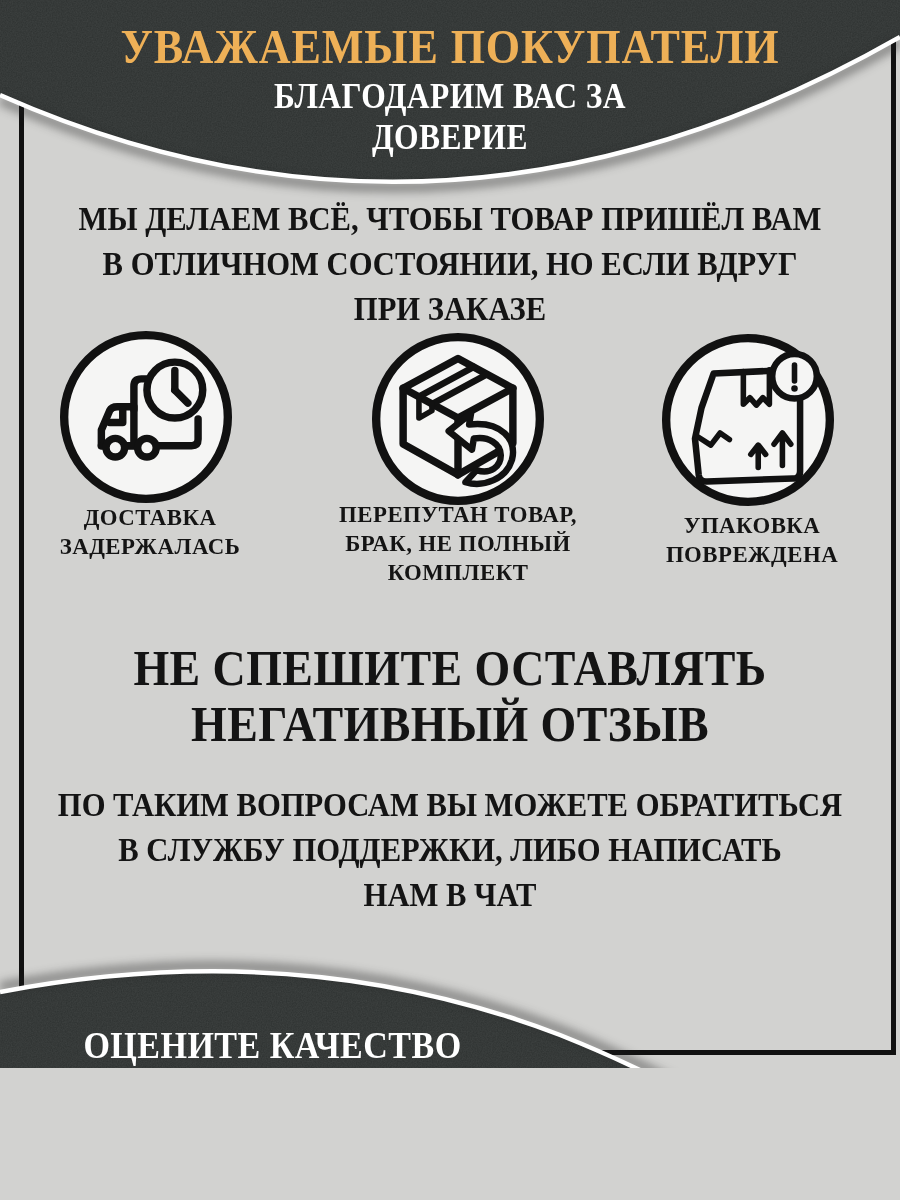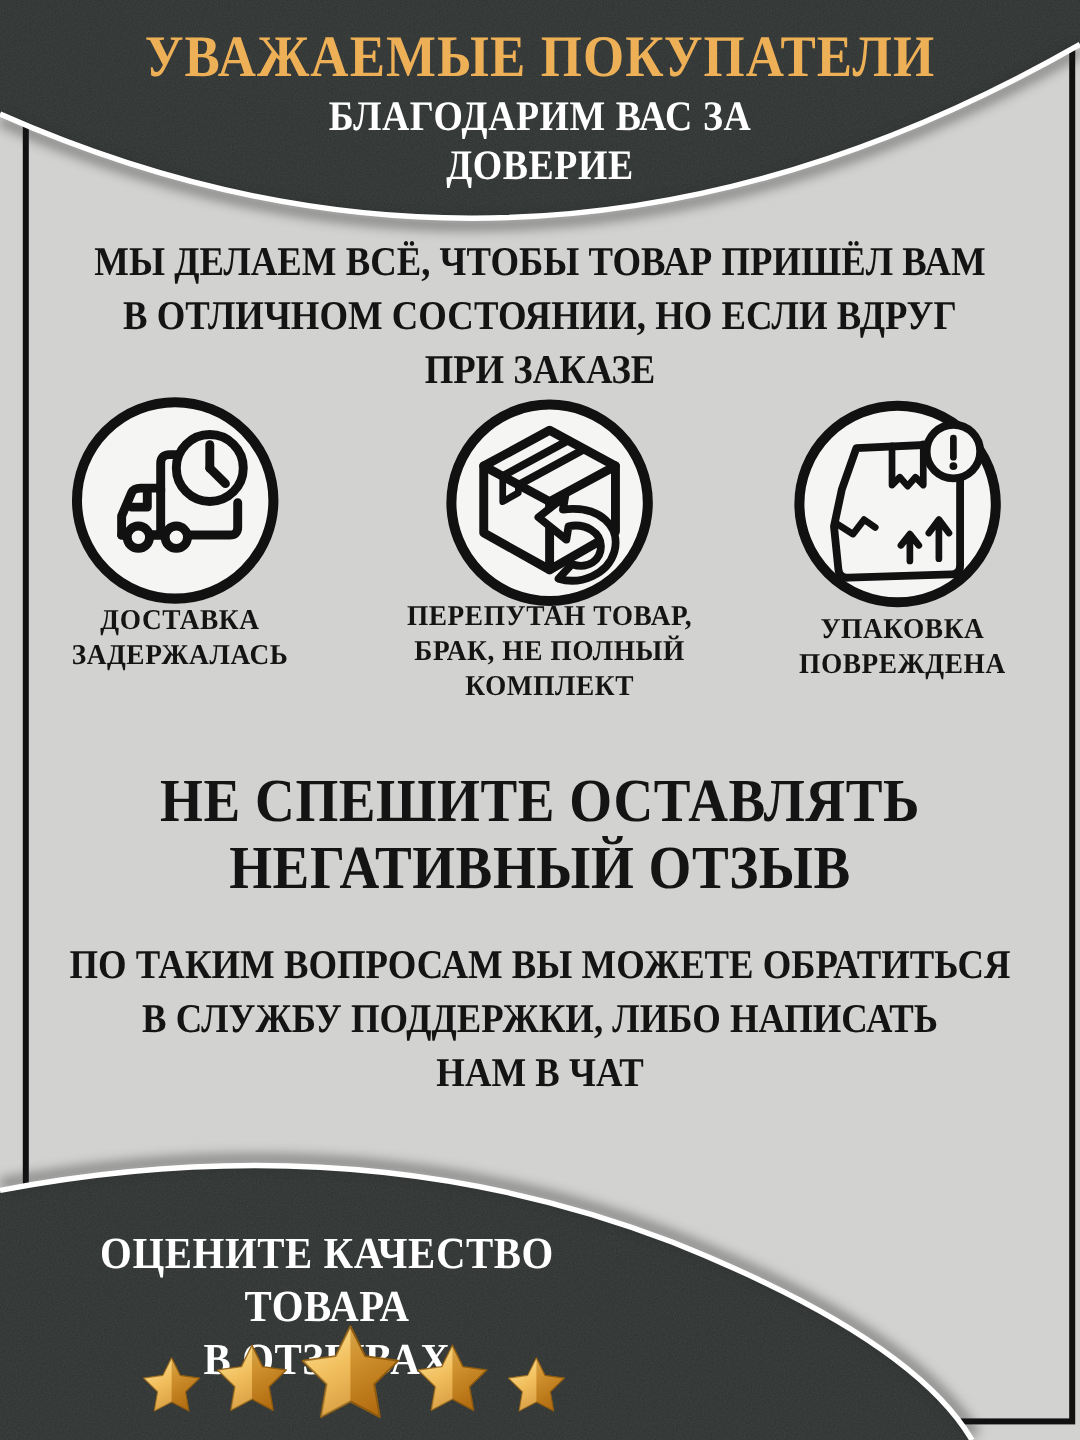"УВАЖАЕМЫЕ ПОКУПАТЕЛИ" .page { height: 1200px -> 1068px }
